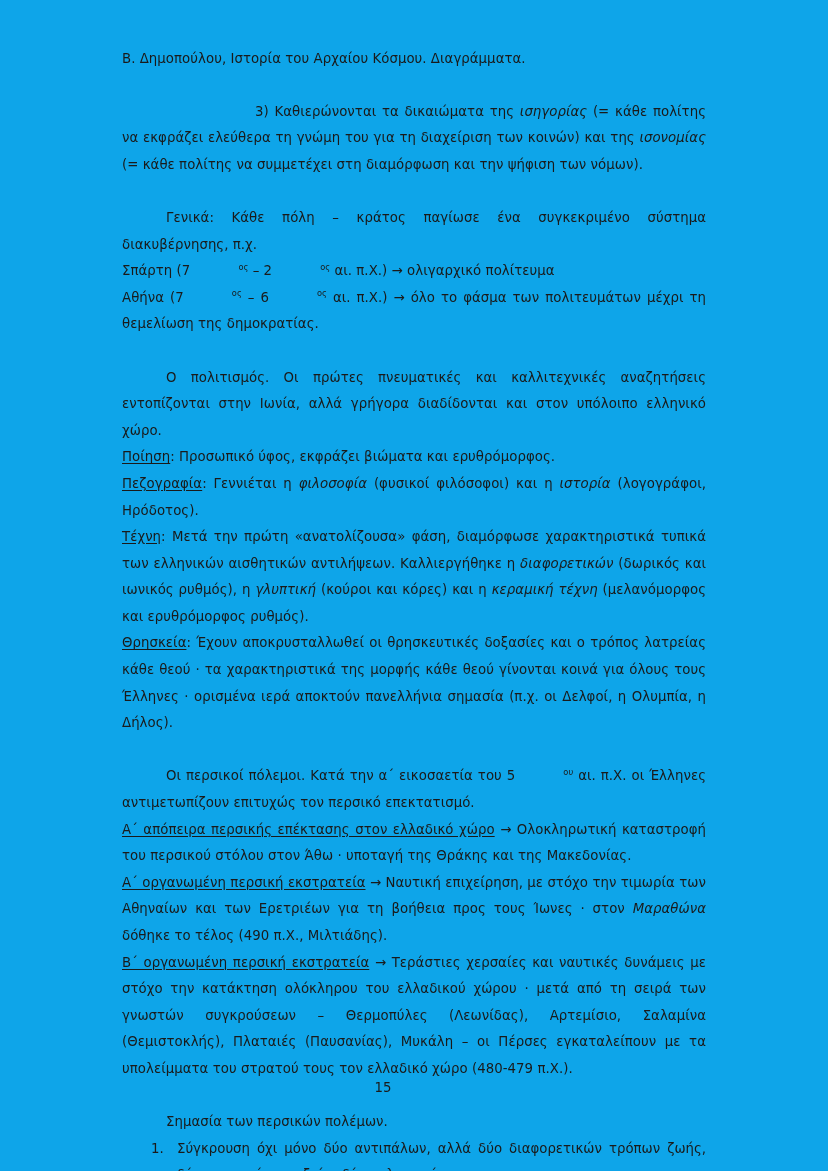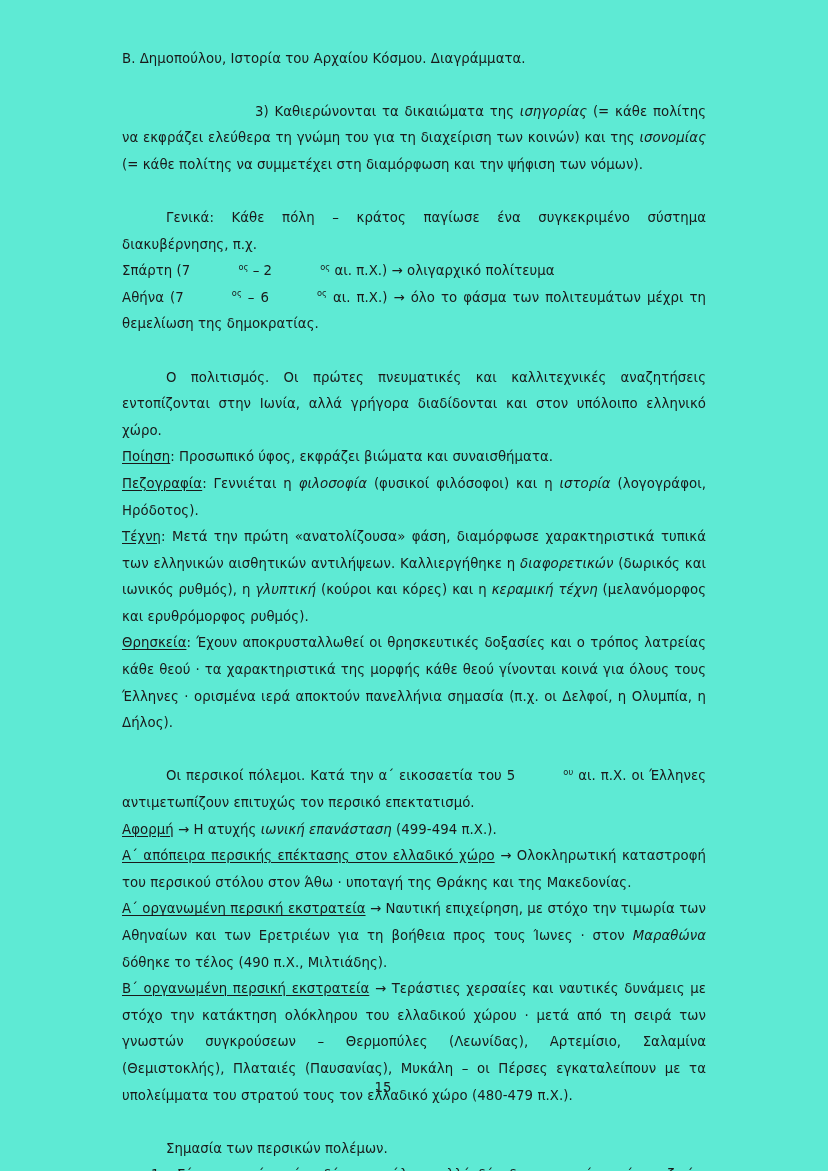"Β. Δημοπούλου, Ιστορία του Αρχαίου" .page { background: #5eead4 -> #0ea5e9 }
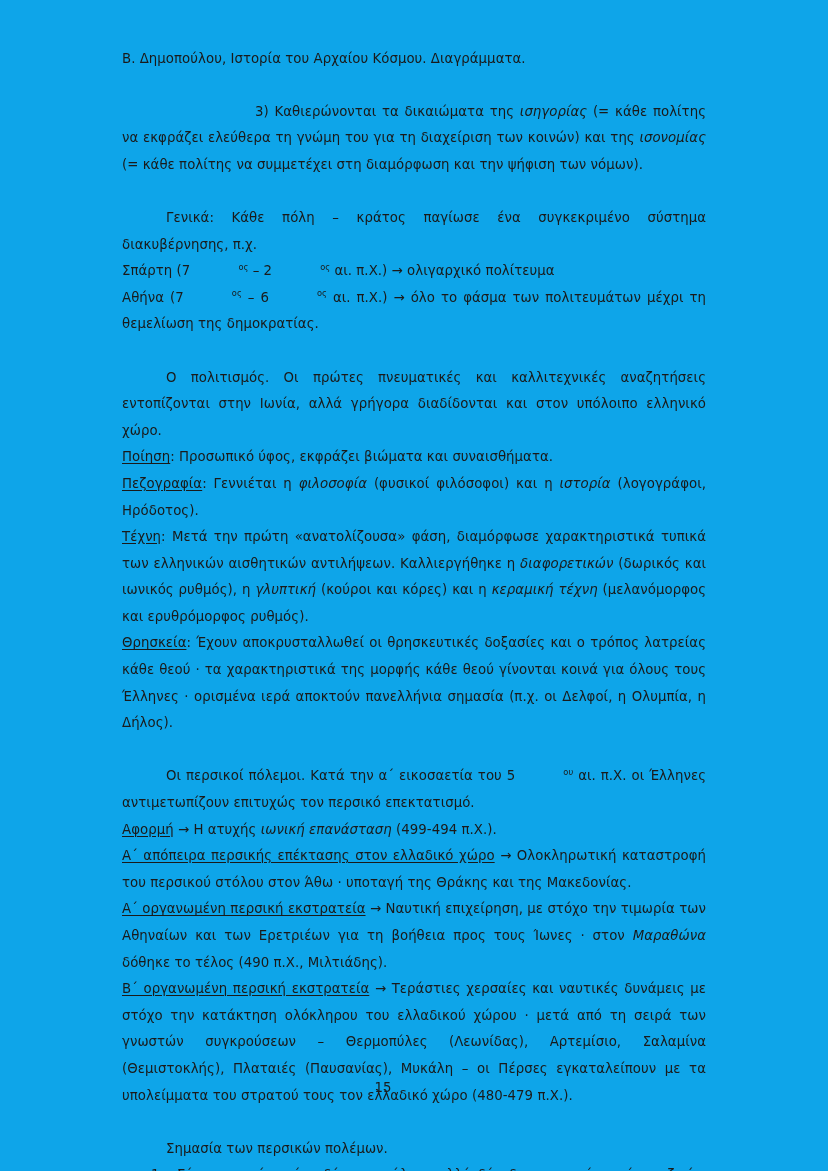": Προσωπικό ύφος, εκφράζει βιώματα" span { text: συναισθήματα -> ερυθρόμορφος }
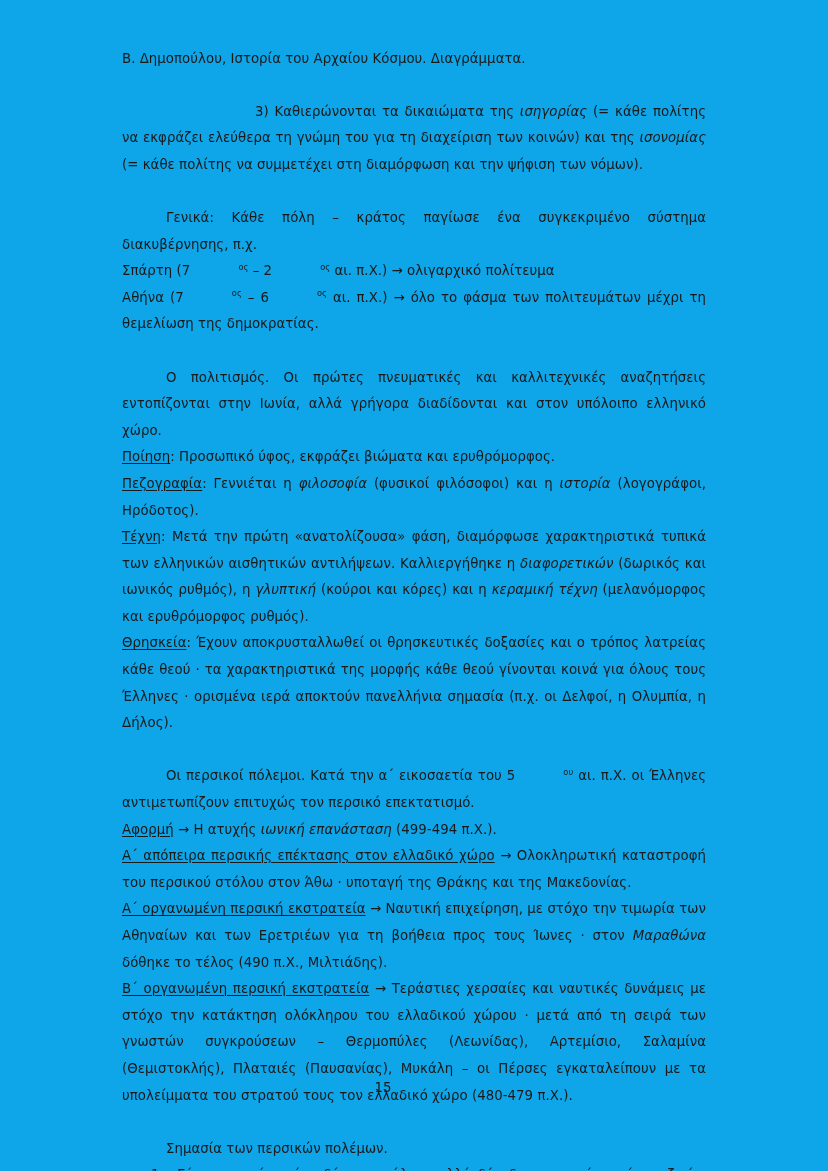"Αφορμή → Η ατυχής ιωνική" p { html: <p><u>Αφορμή</u> <span>→</span><span> Η ατυχής </span><i>ιωνική επανάσταση</i><span> (499-494 π.Χ.).</span></p> -> none }
